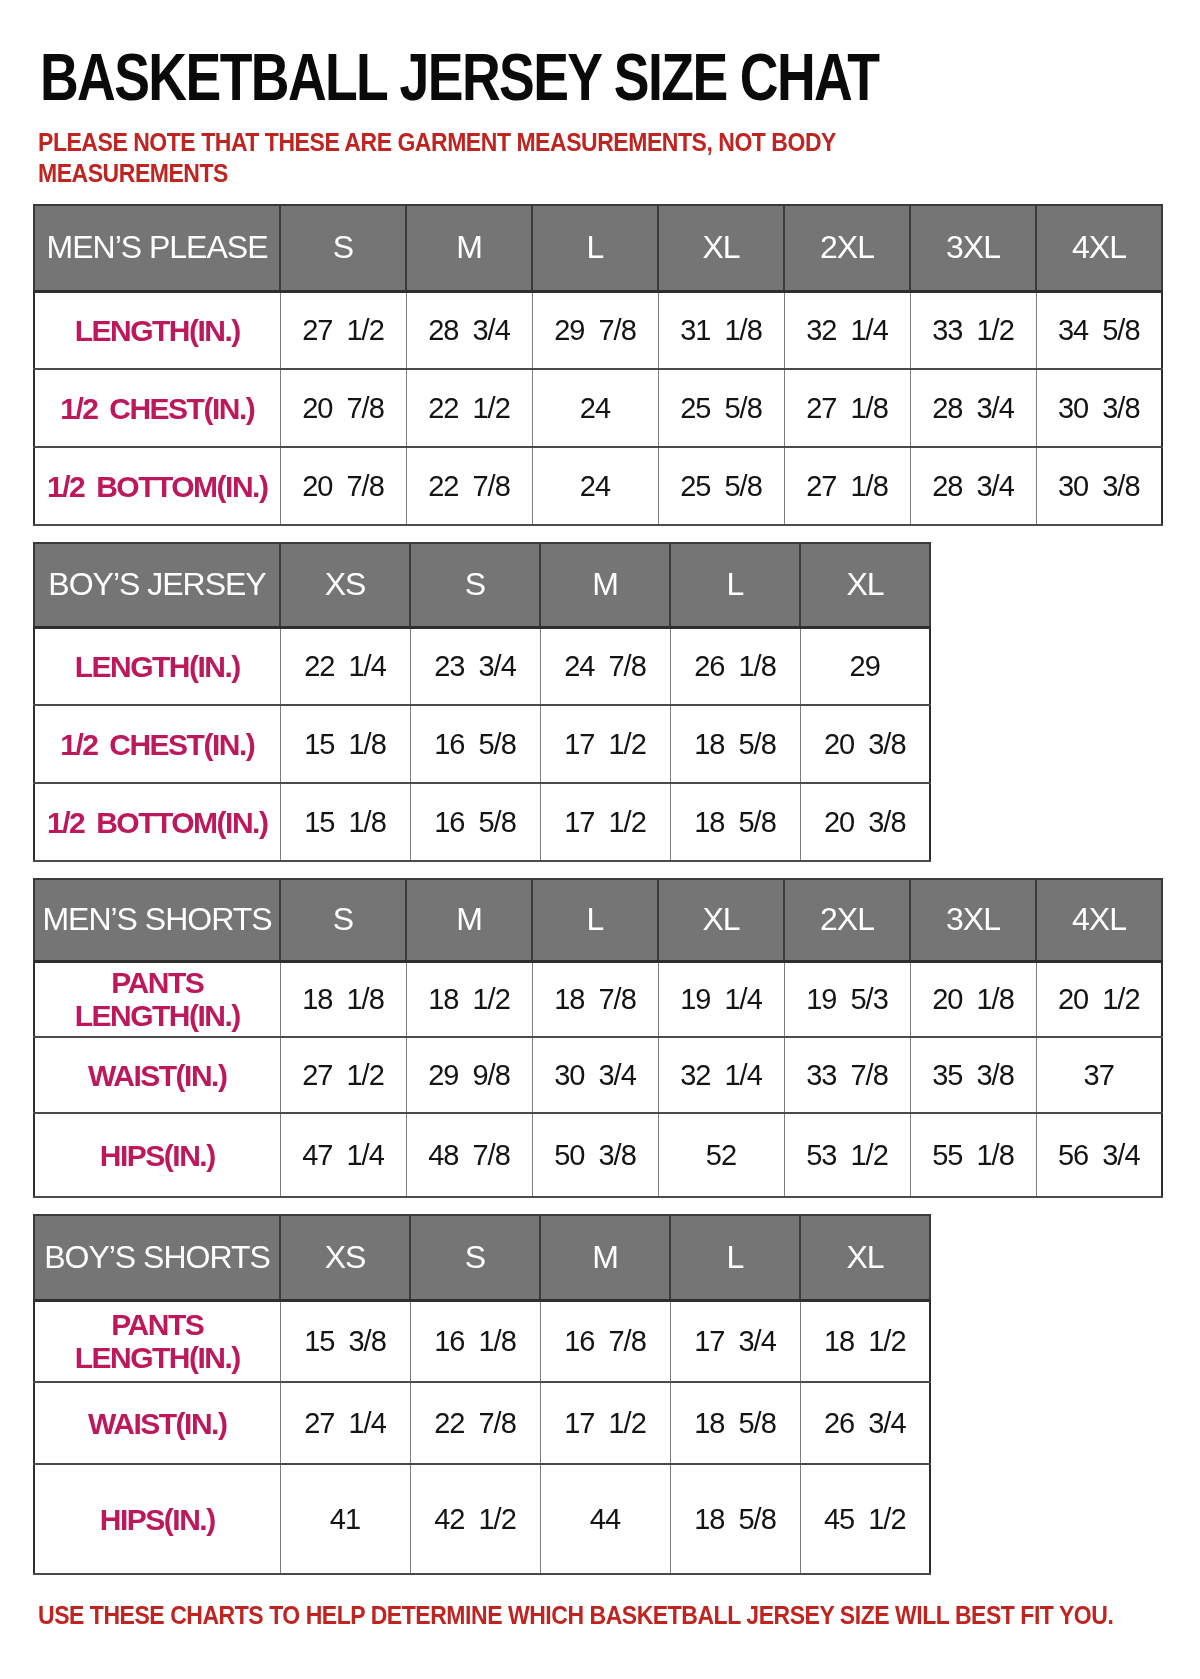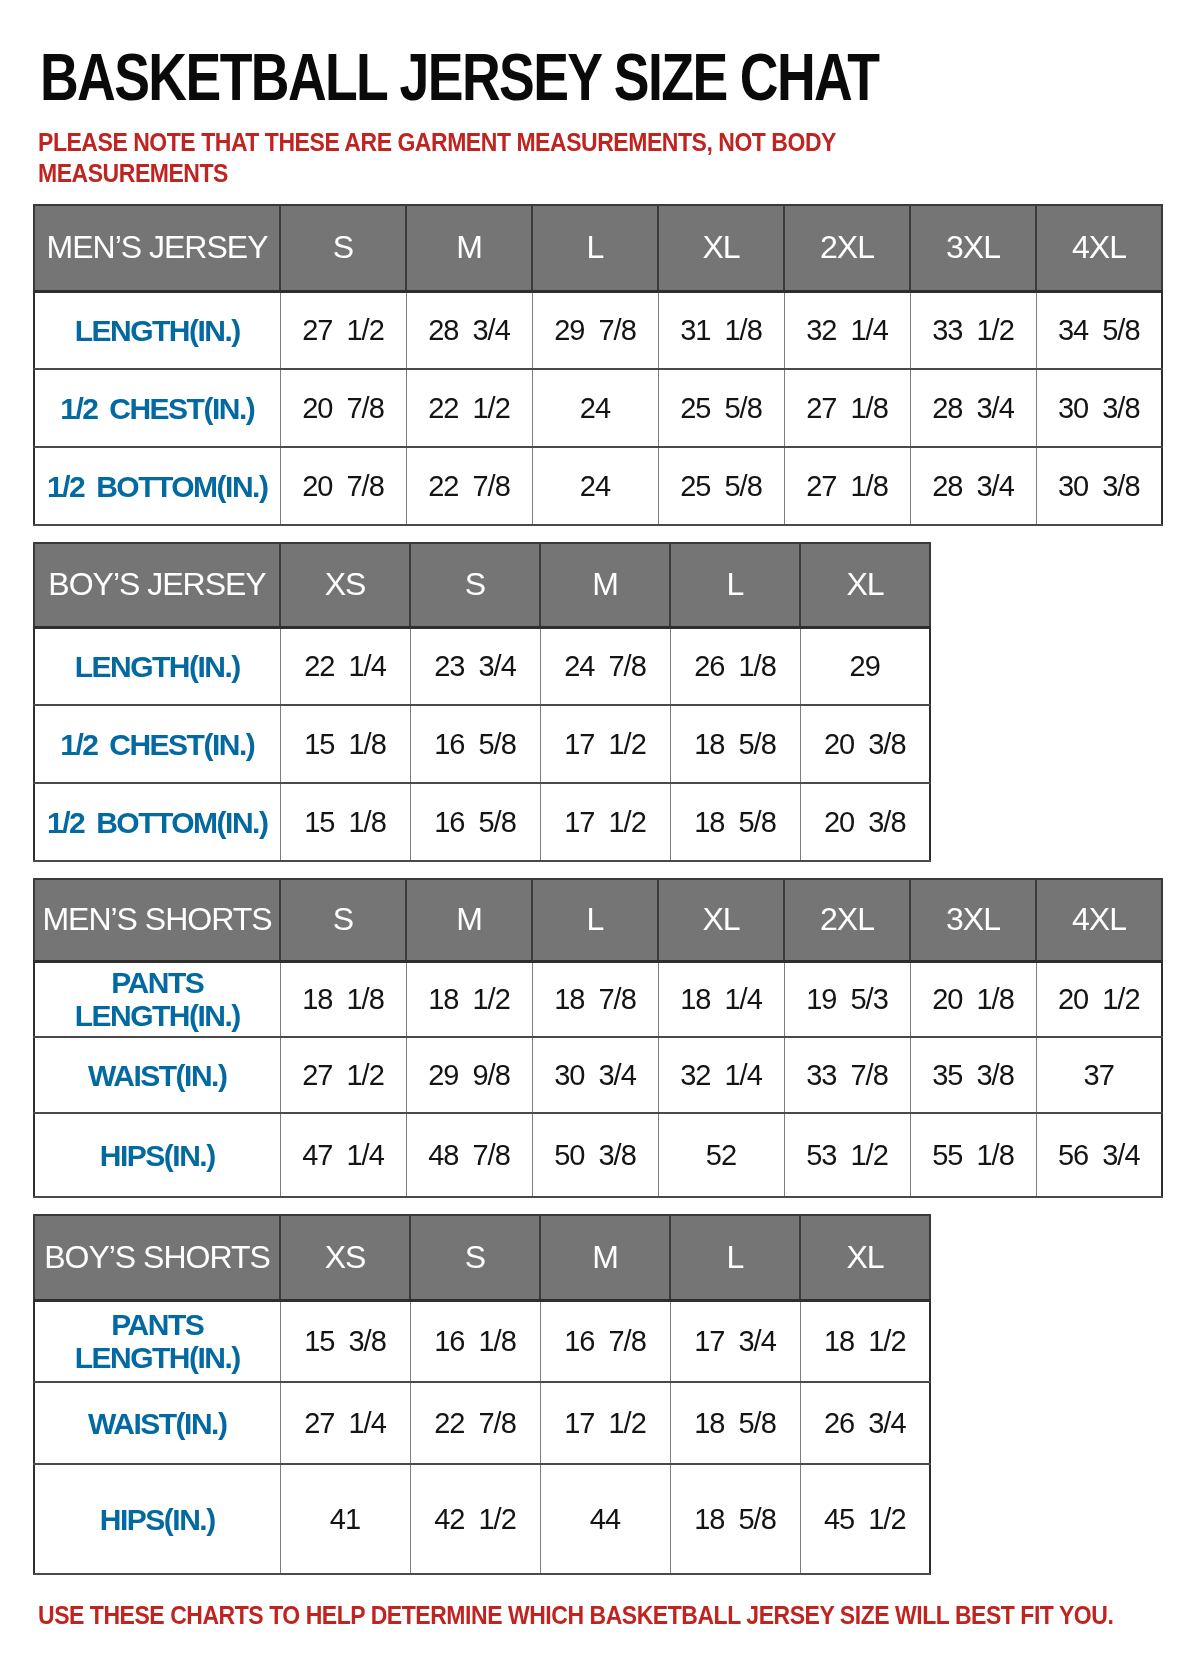"MEN’S JERSEY" th { text: JERSEY -> PLEASE }
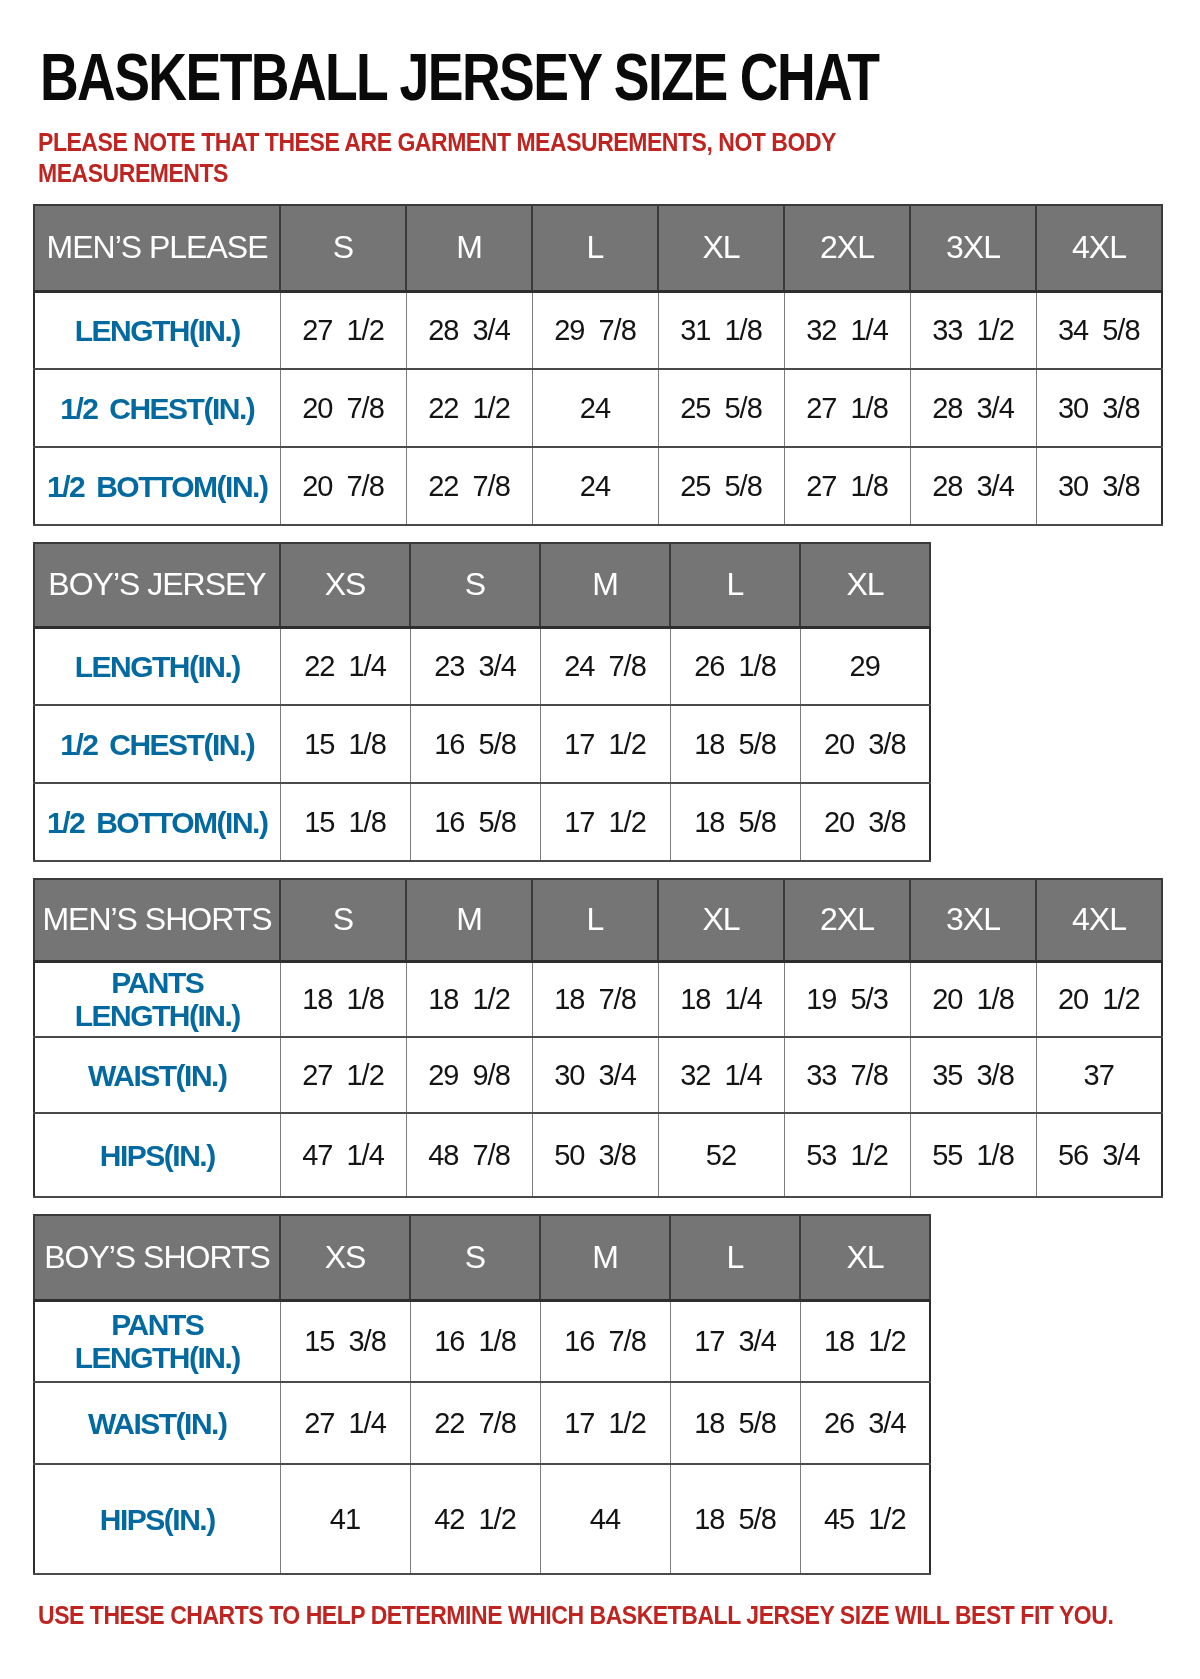"LENGTH(IN.)" table.size-table td.row-label { color: #0369a1 -> #be185d }
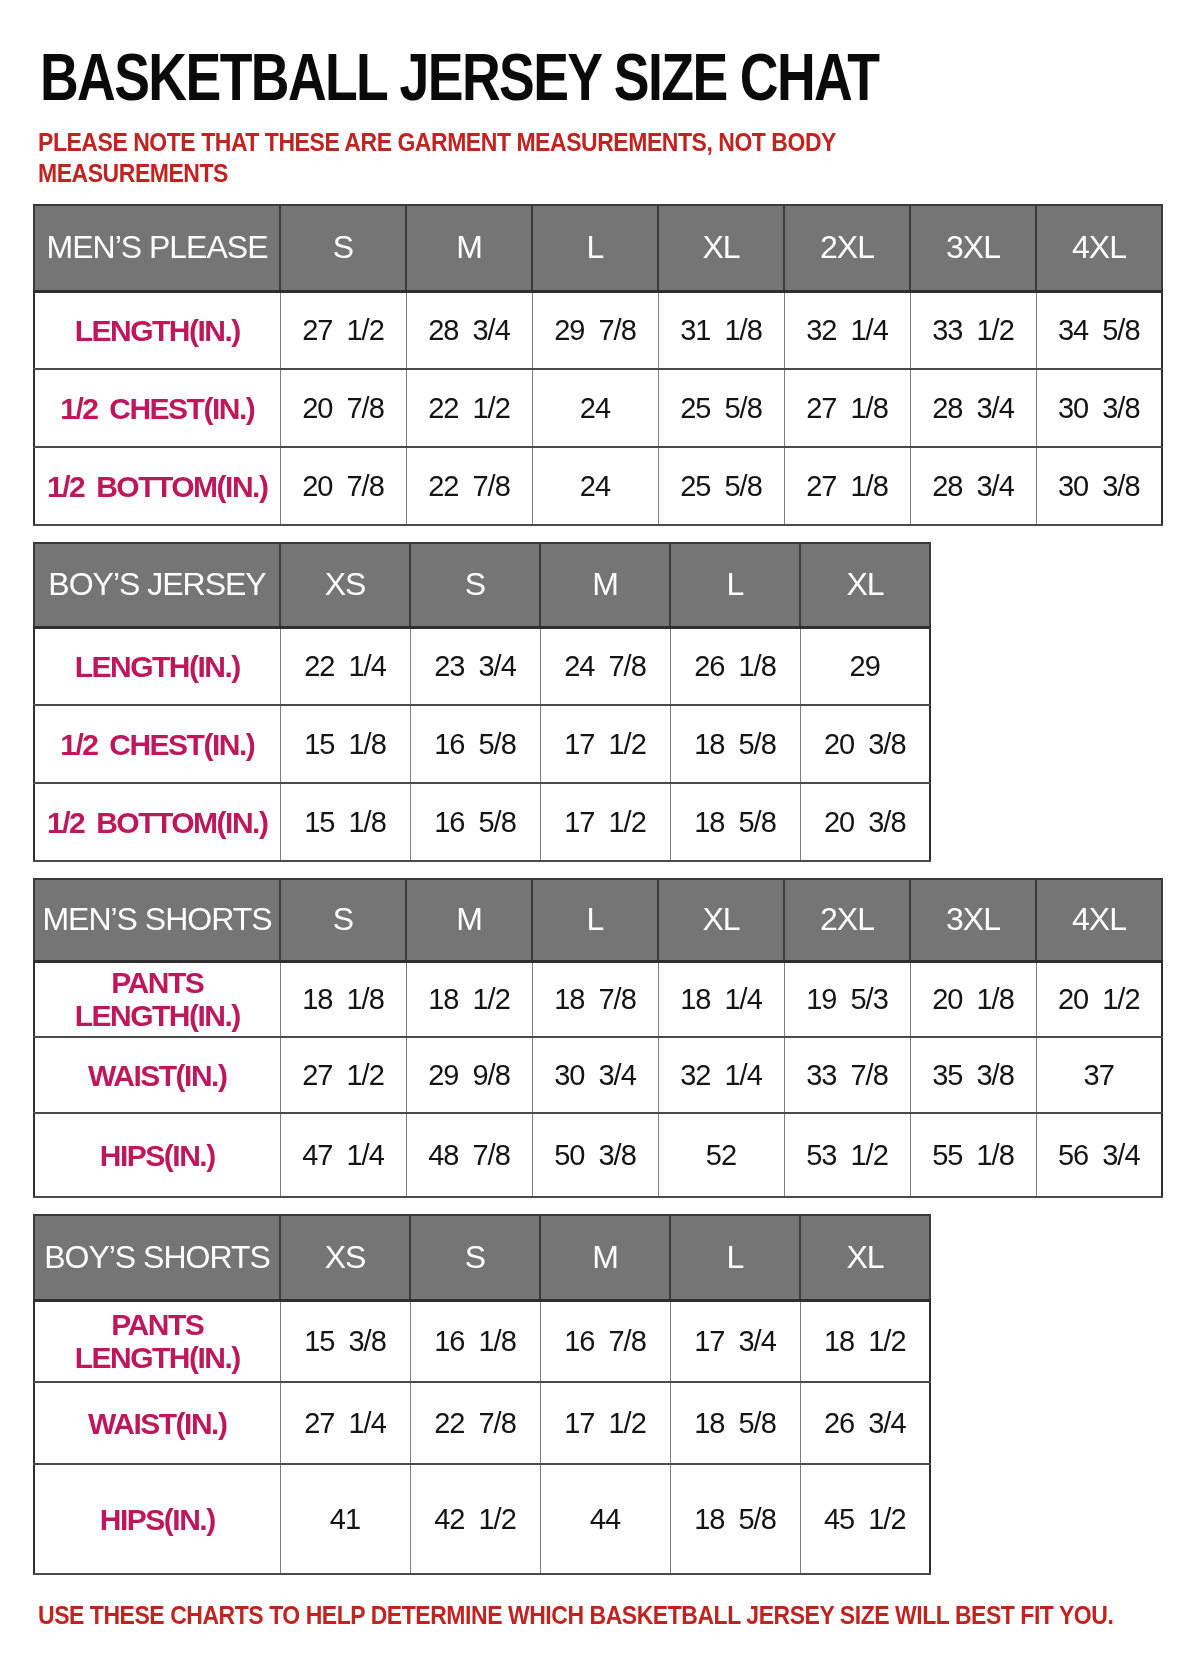"18 1/4" td { text: 18 -> 19 }
